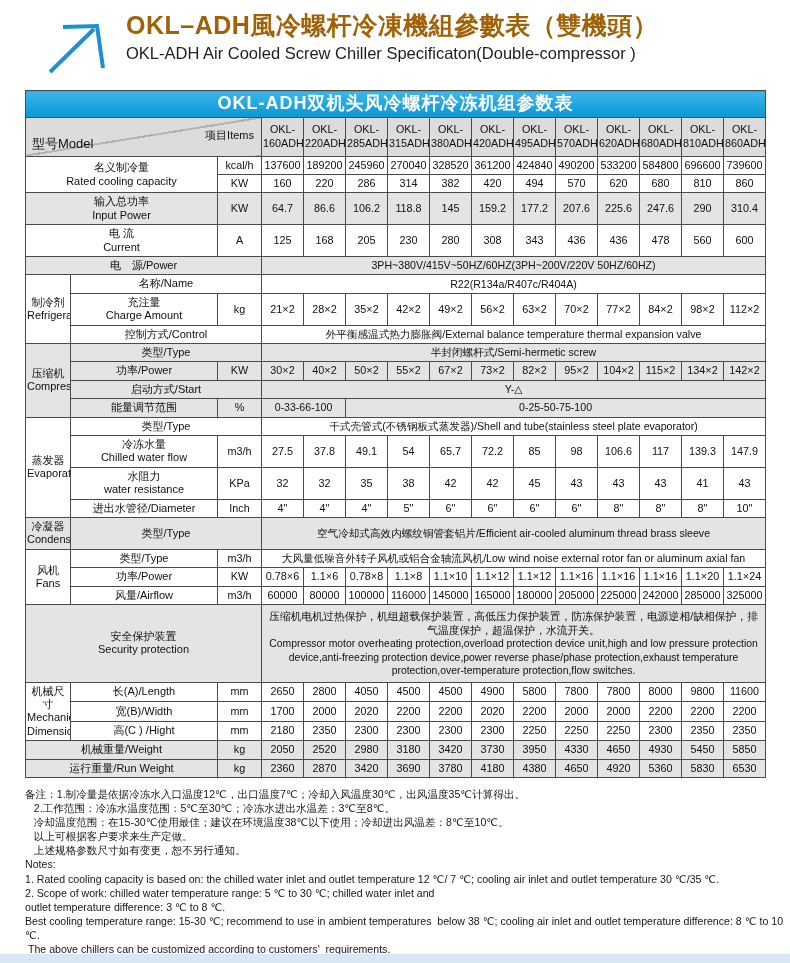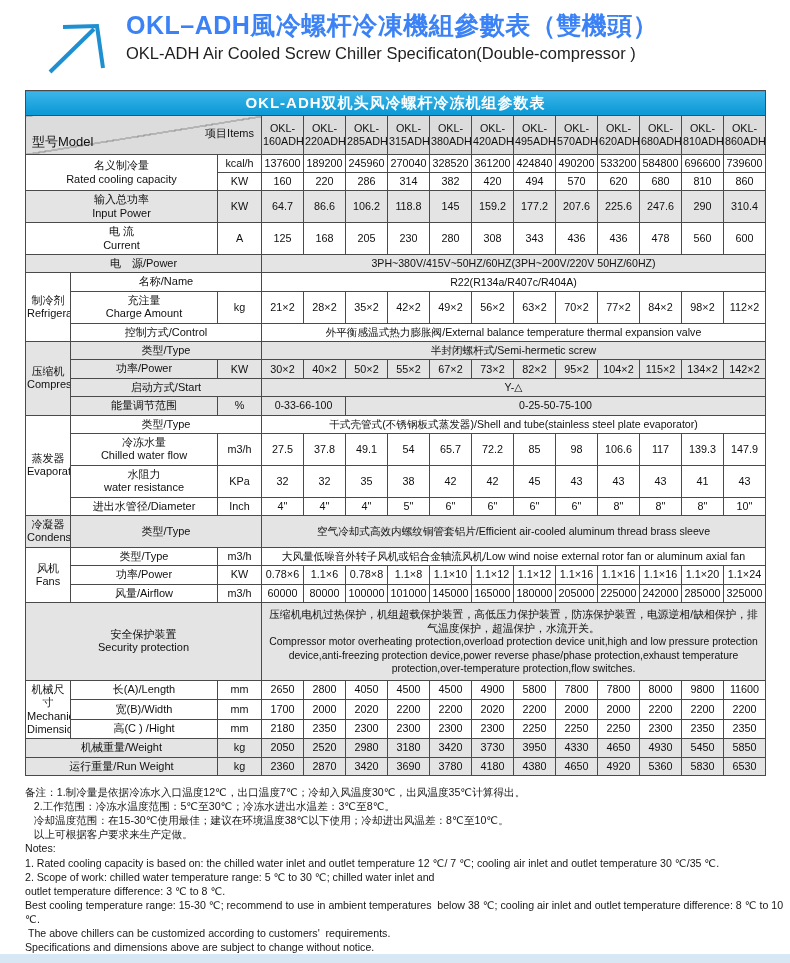"OKL–ADH風冷螺杆冷凍機組參數表（雙機頭）" .titles h1 { color: #3b82f6 -> #a16207 }
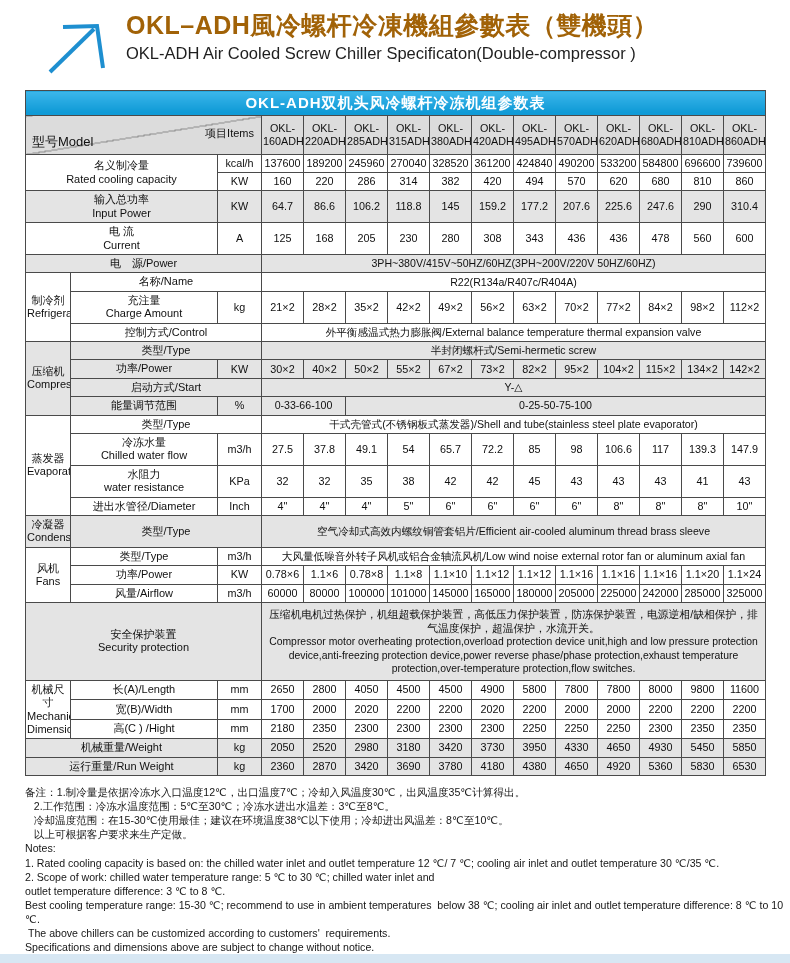"OKL-ADH双机头风冷螺杆冷冻机组参数表" td.caption { font-size: 15px -> 18px }
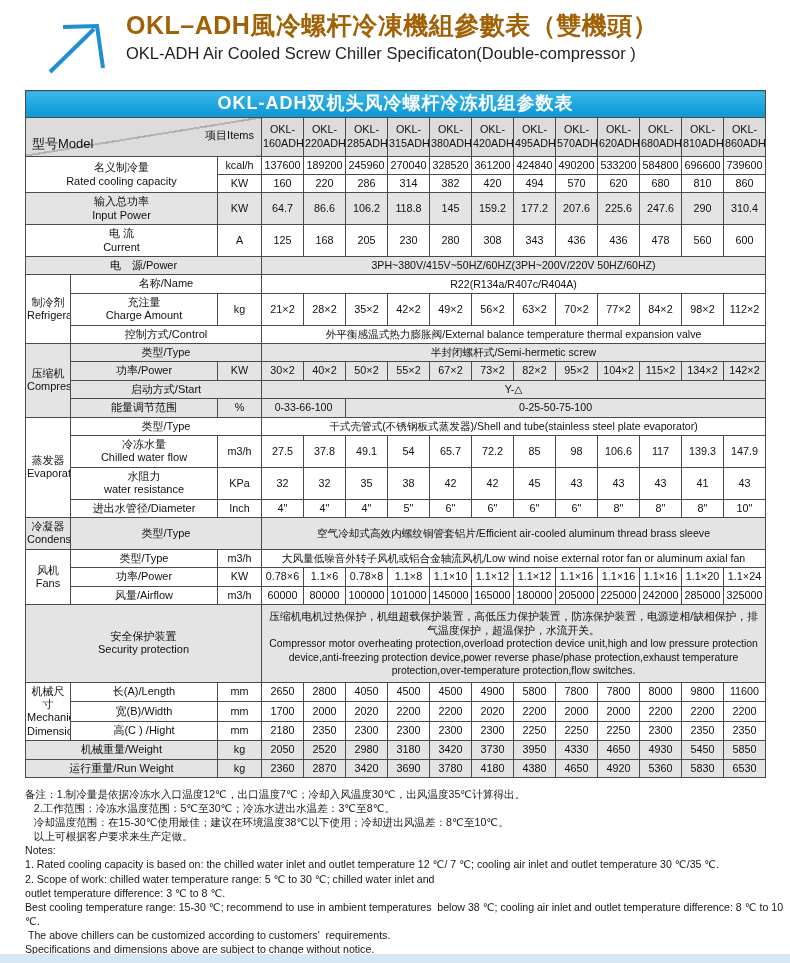"101000" div { text: 101000 -> 116000 }
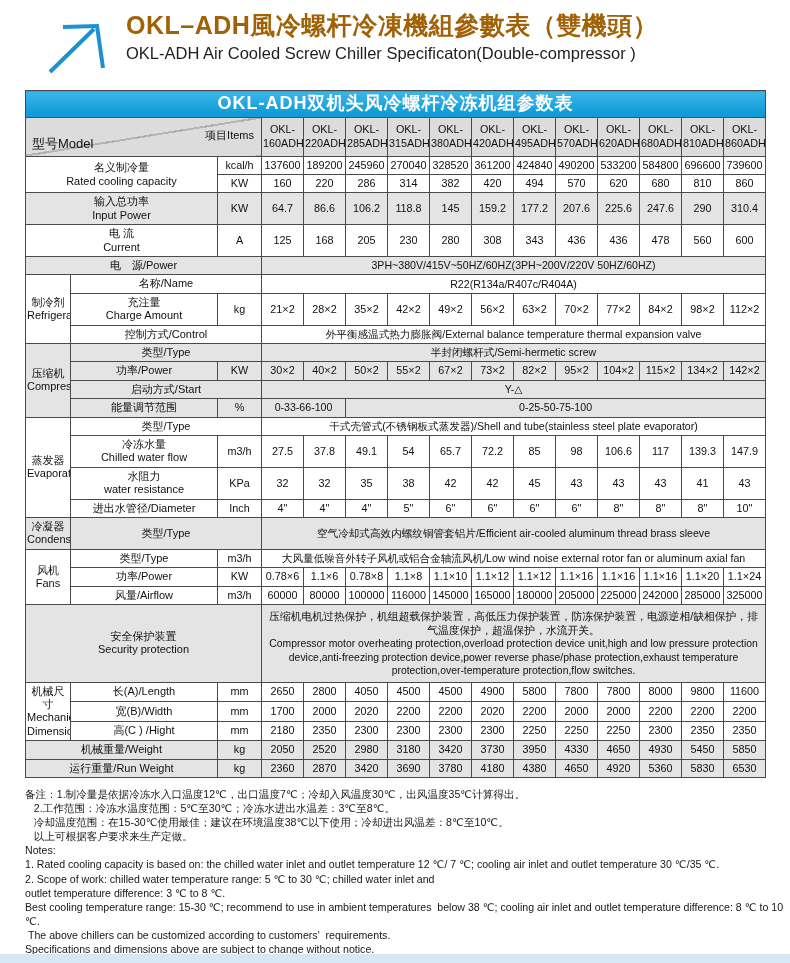"上述规格参数尺寸如有变更，恕不另行通知。" div.zh { html: none -> <div> 上述规格参数尺寸如有变更，恕不另行通知。</div> }
